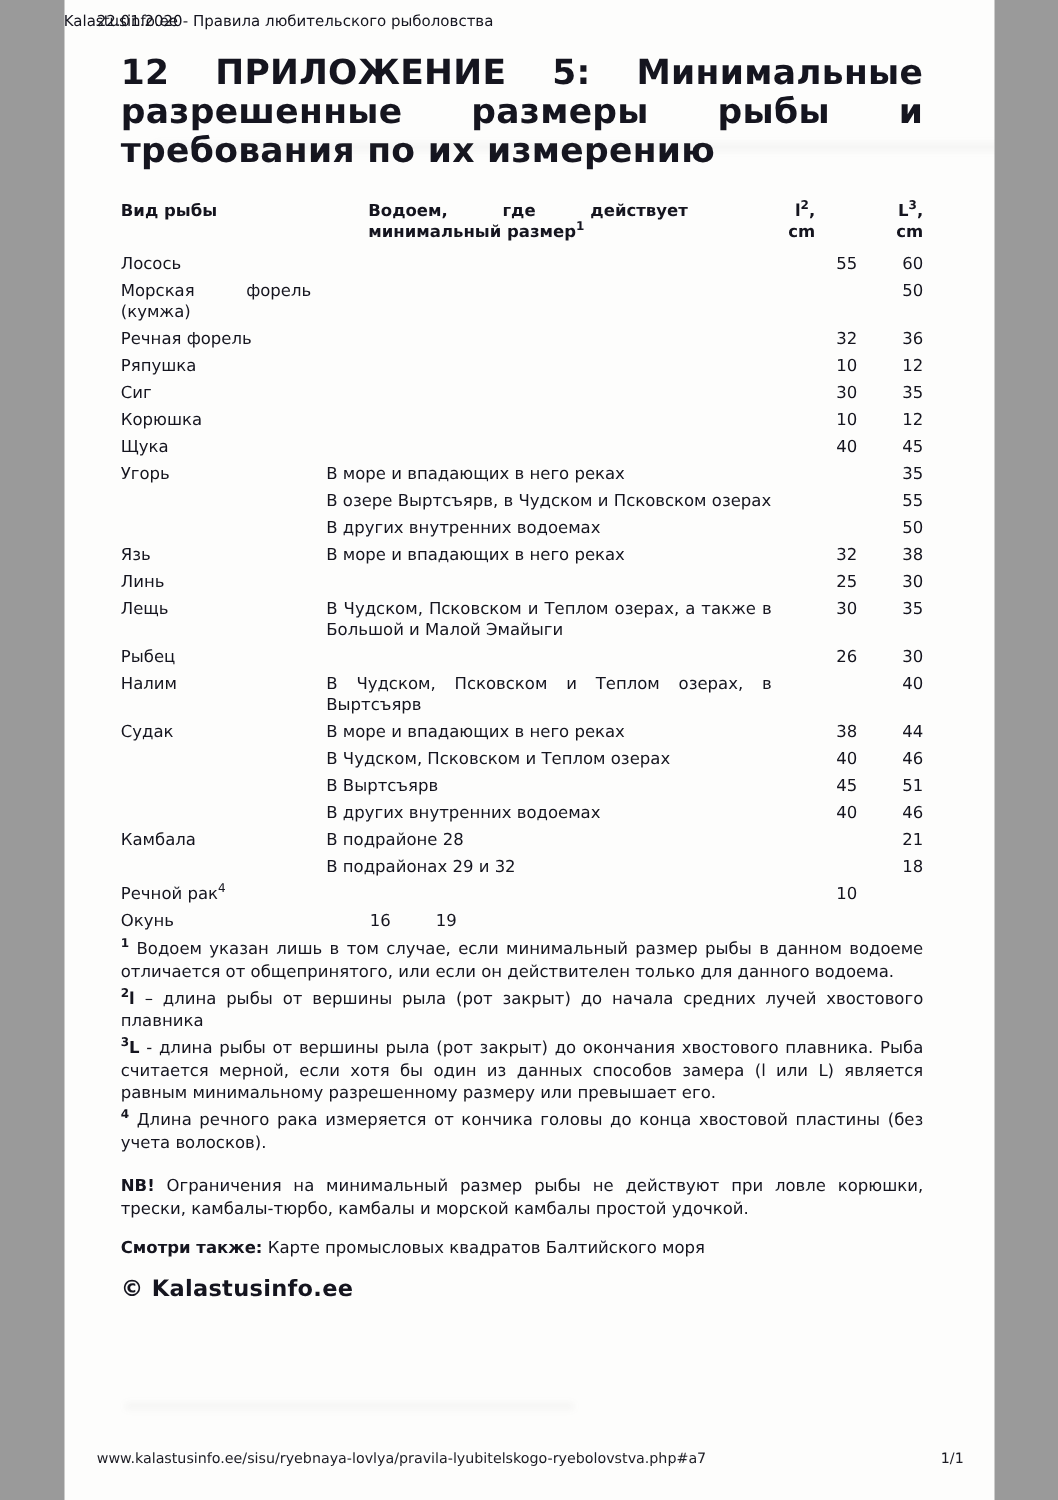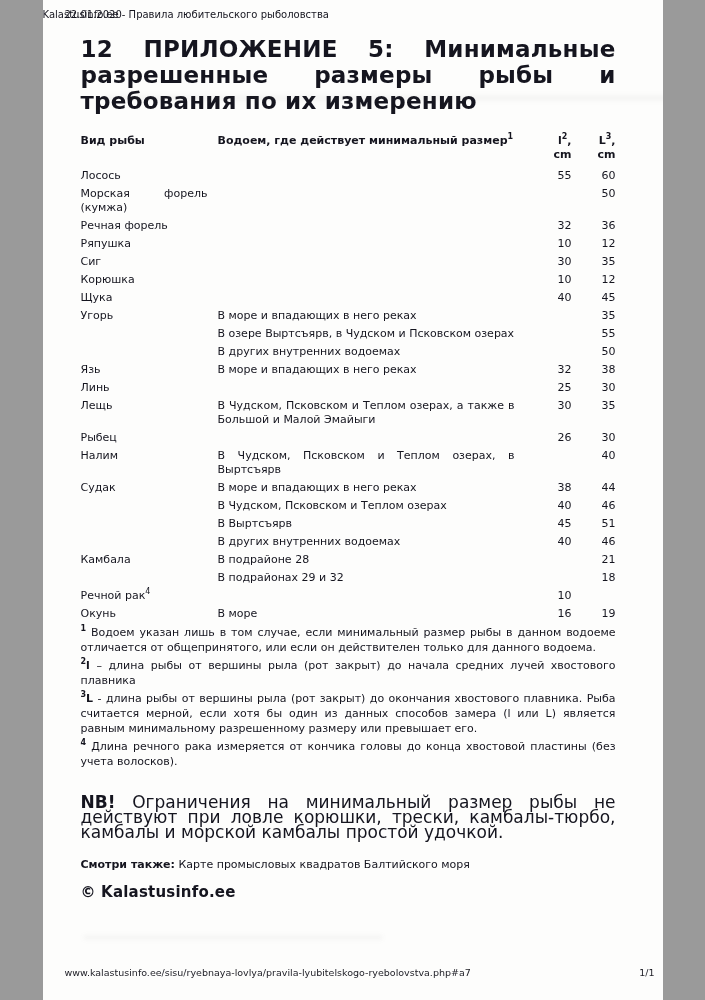"Вид рыбы" .thead { gap: none -> 28px }
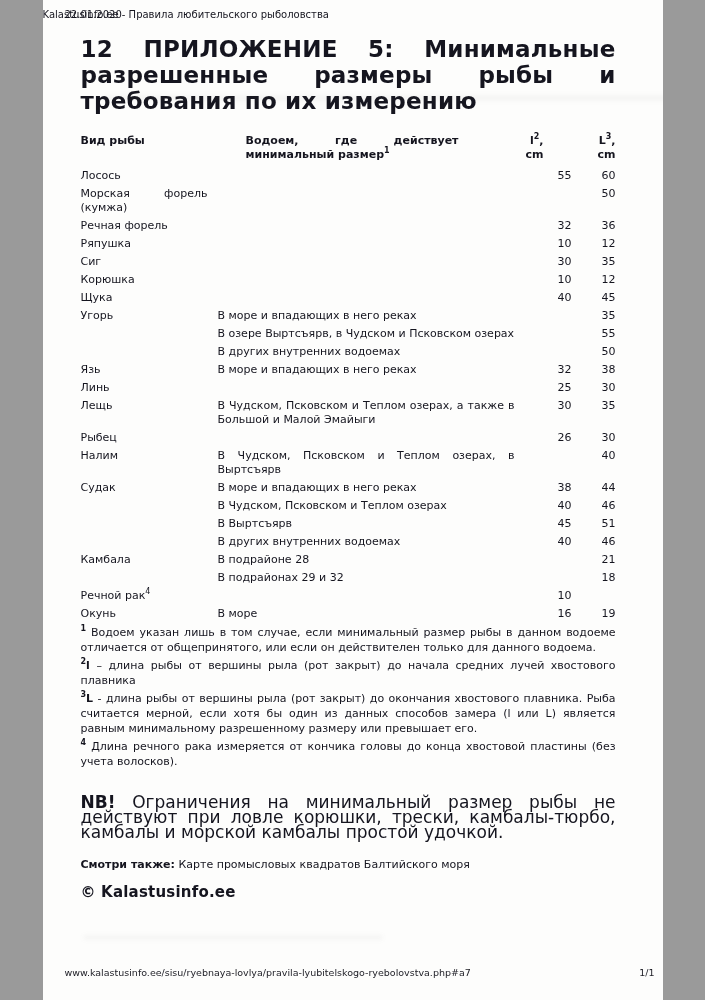"В море" div.c-water { html: <div>В море</div> -> none }
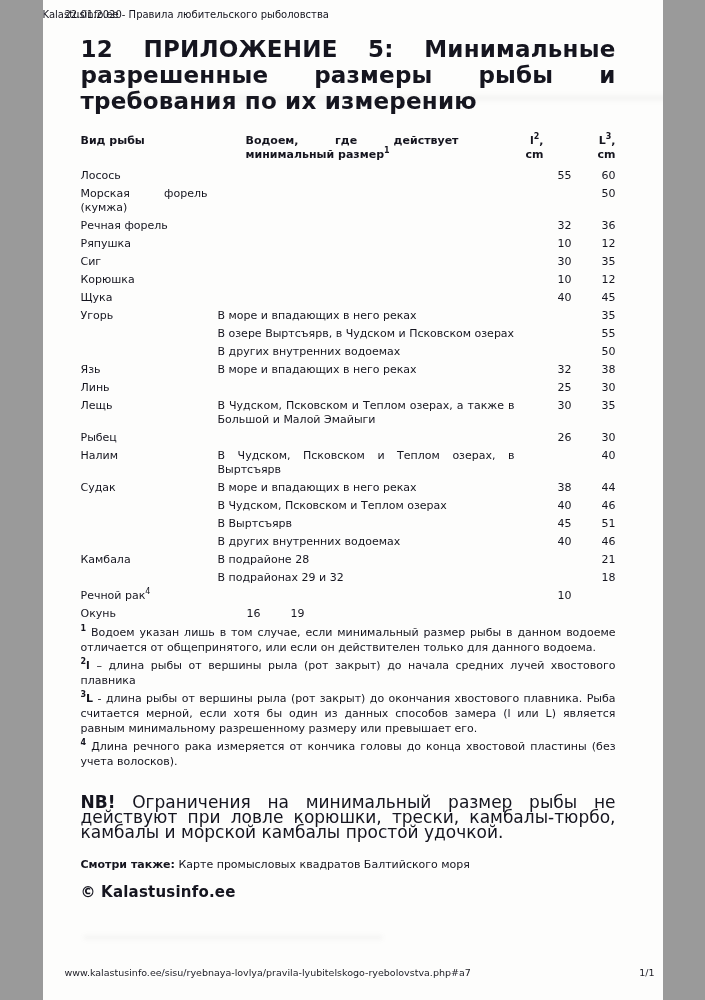"NB! Ограничения на минимальный размер" .nb { font-size: 17px -> 11px; margin-top: 26px -> 14px }
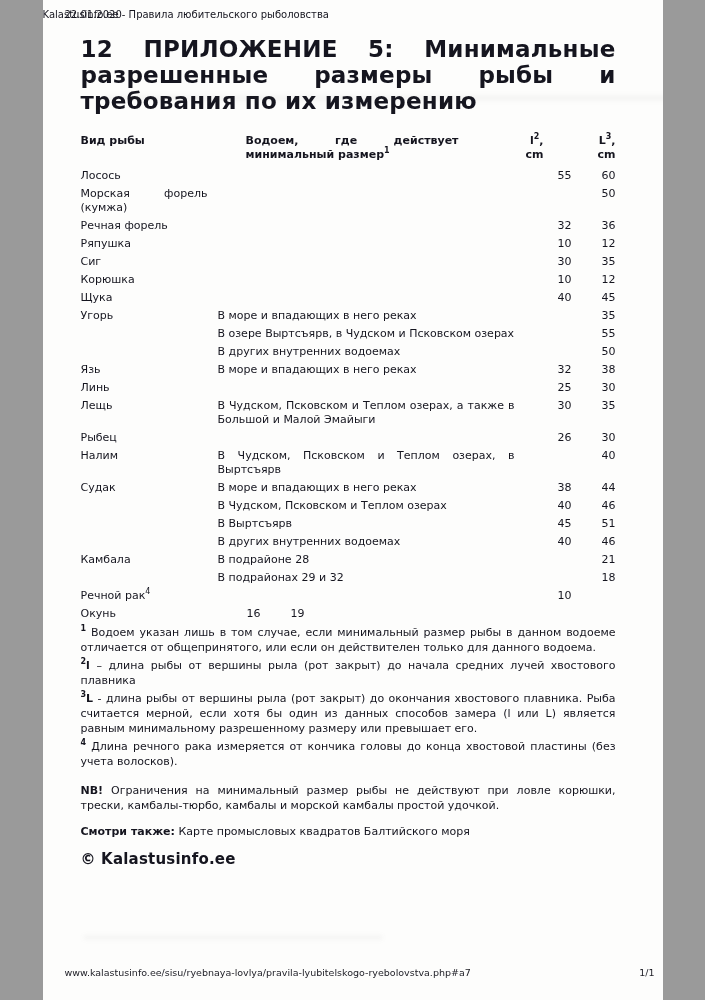"www.kalastusinfo.ee/sisu/ryebnaya-lovlya" .page-footer { right: 8px -> 20px }
